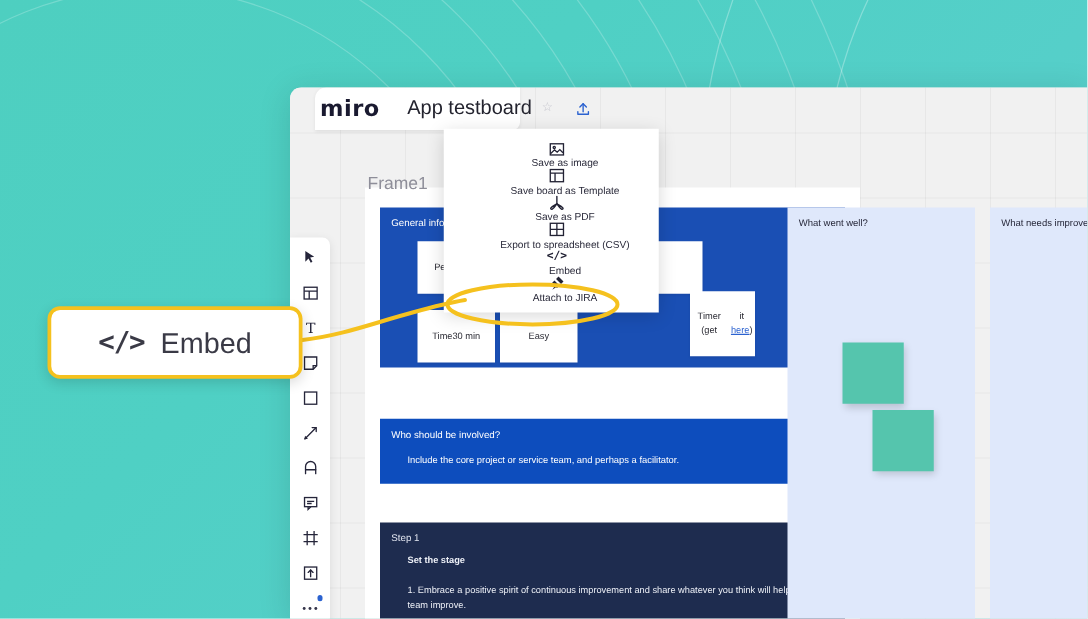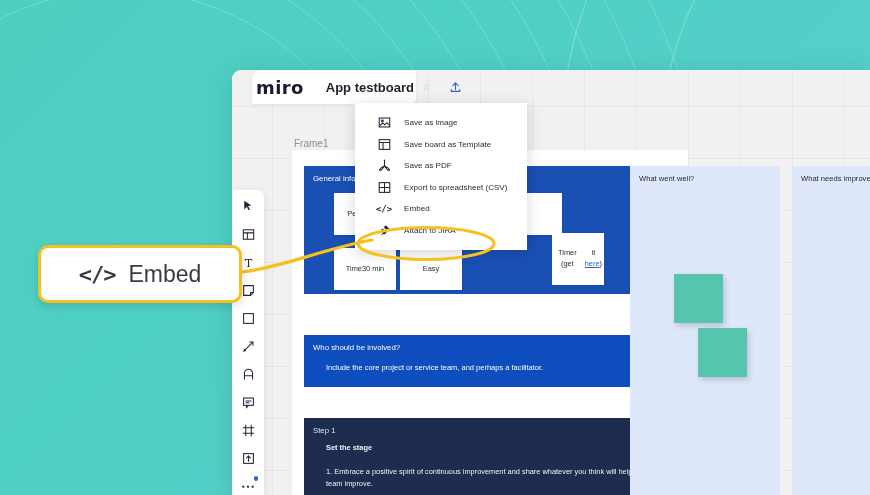"App testboard" .board-name { font-size: 13px -> 16px; font-weight: 700 -> 400 }
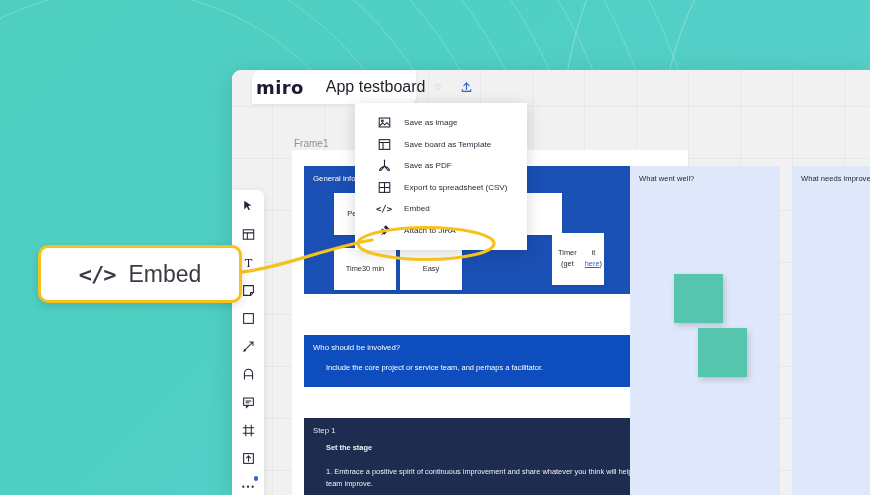"Save as image" .mi { flex-direction: none -> column }
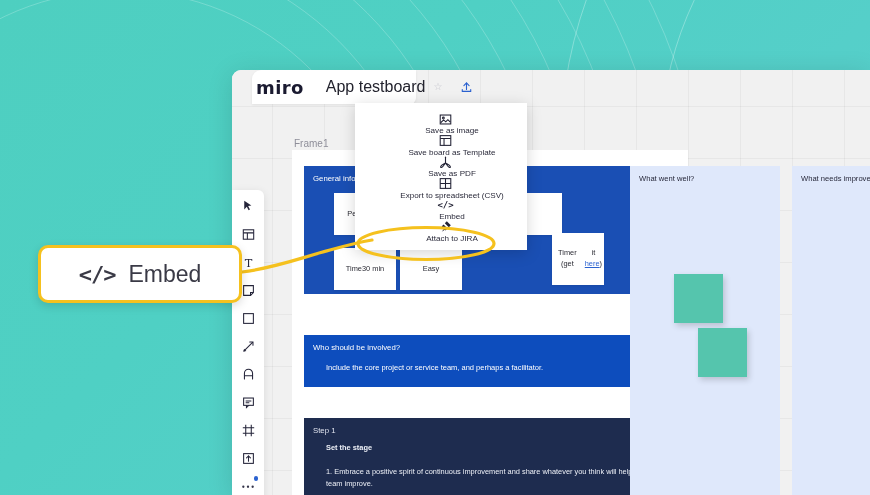"Frame1" .frame-label { font-size: 10px -> 14px }
